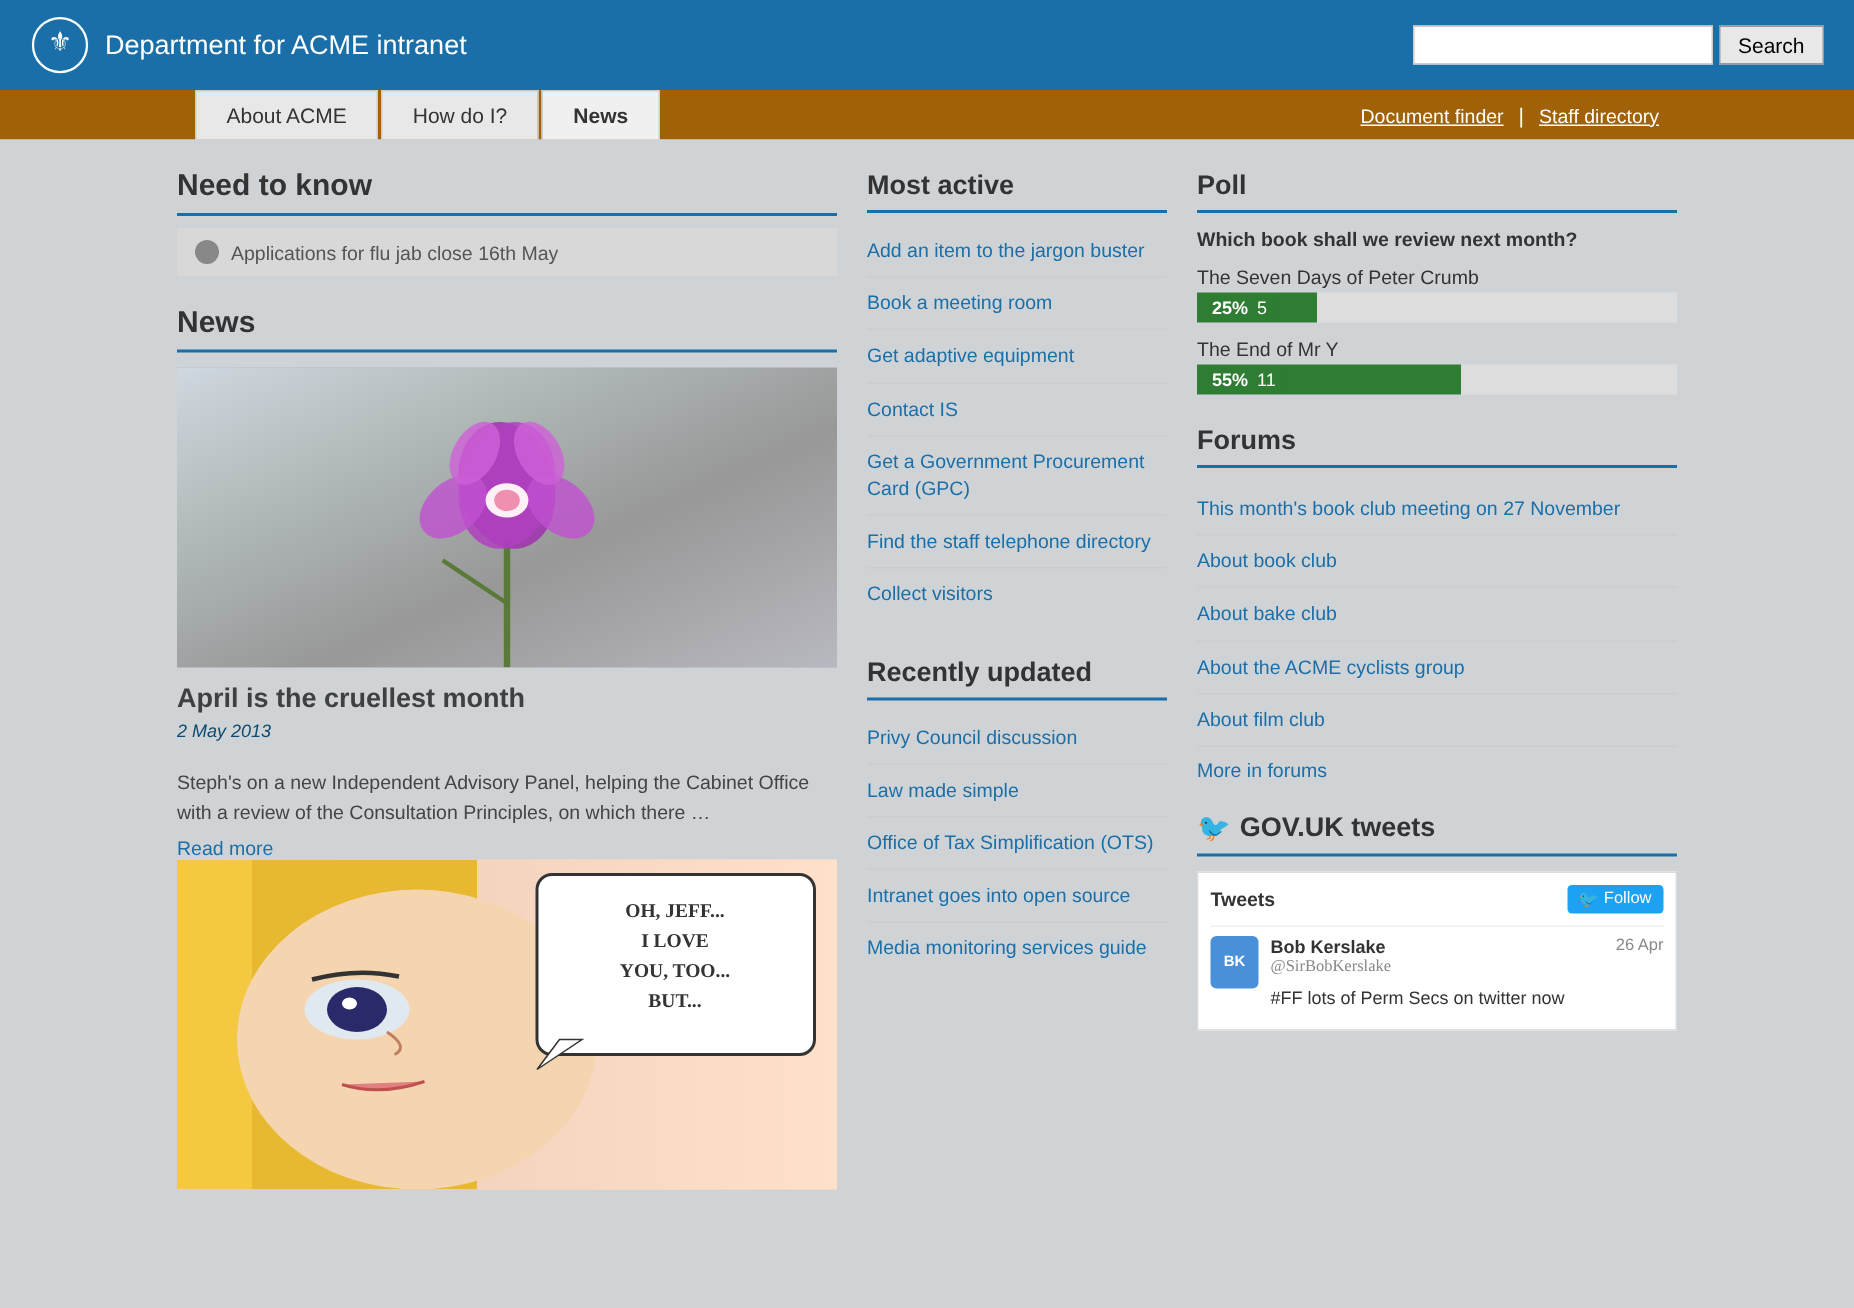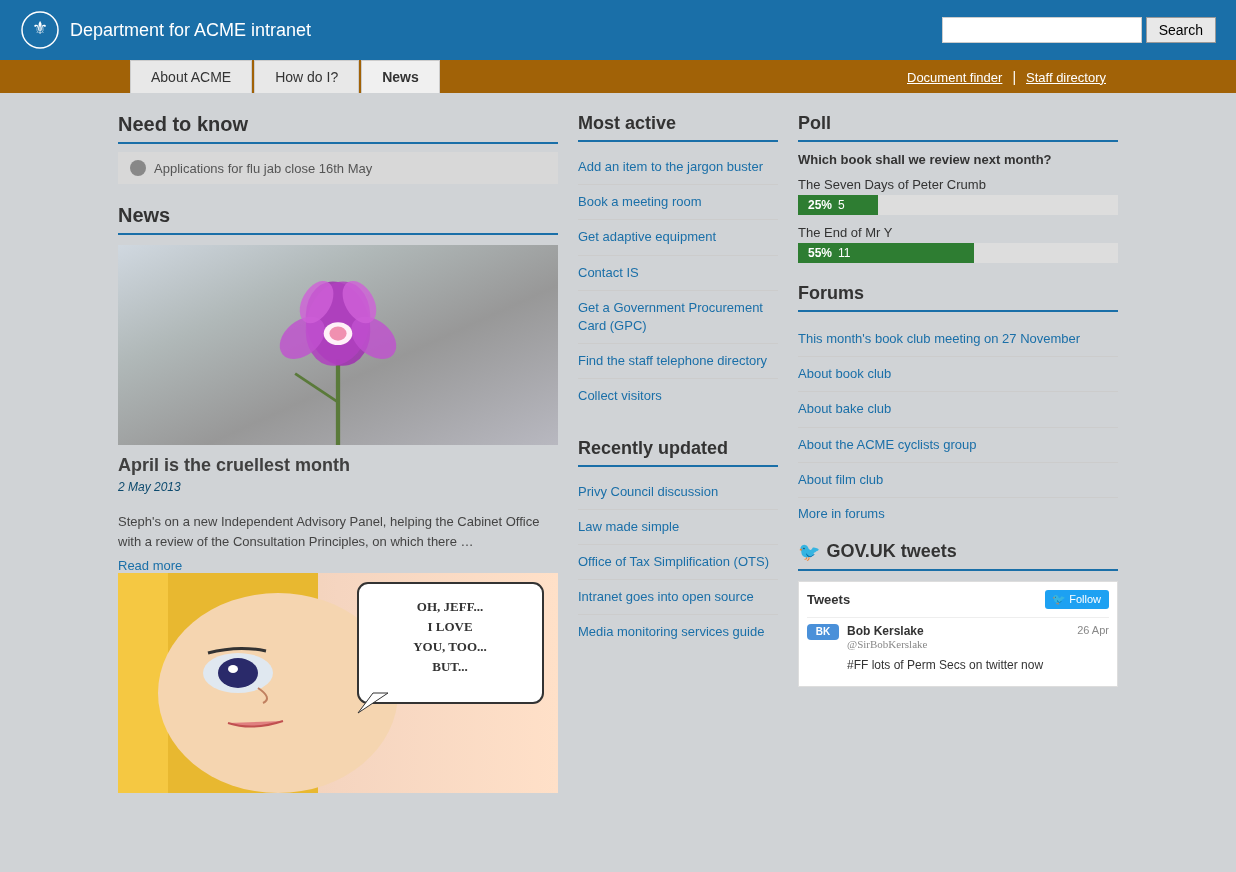"BK" .tweet-avatar { height: 16px -> 35px }
